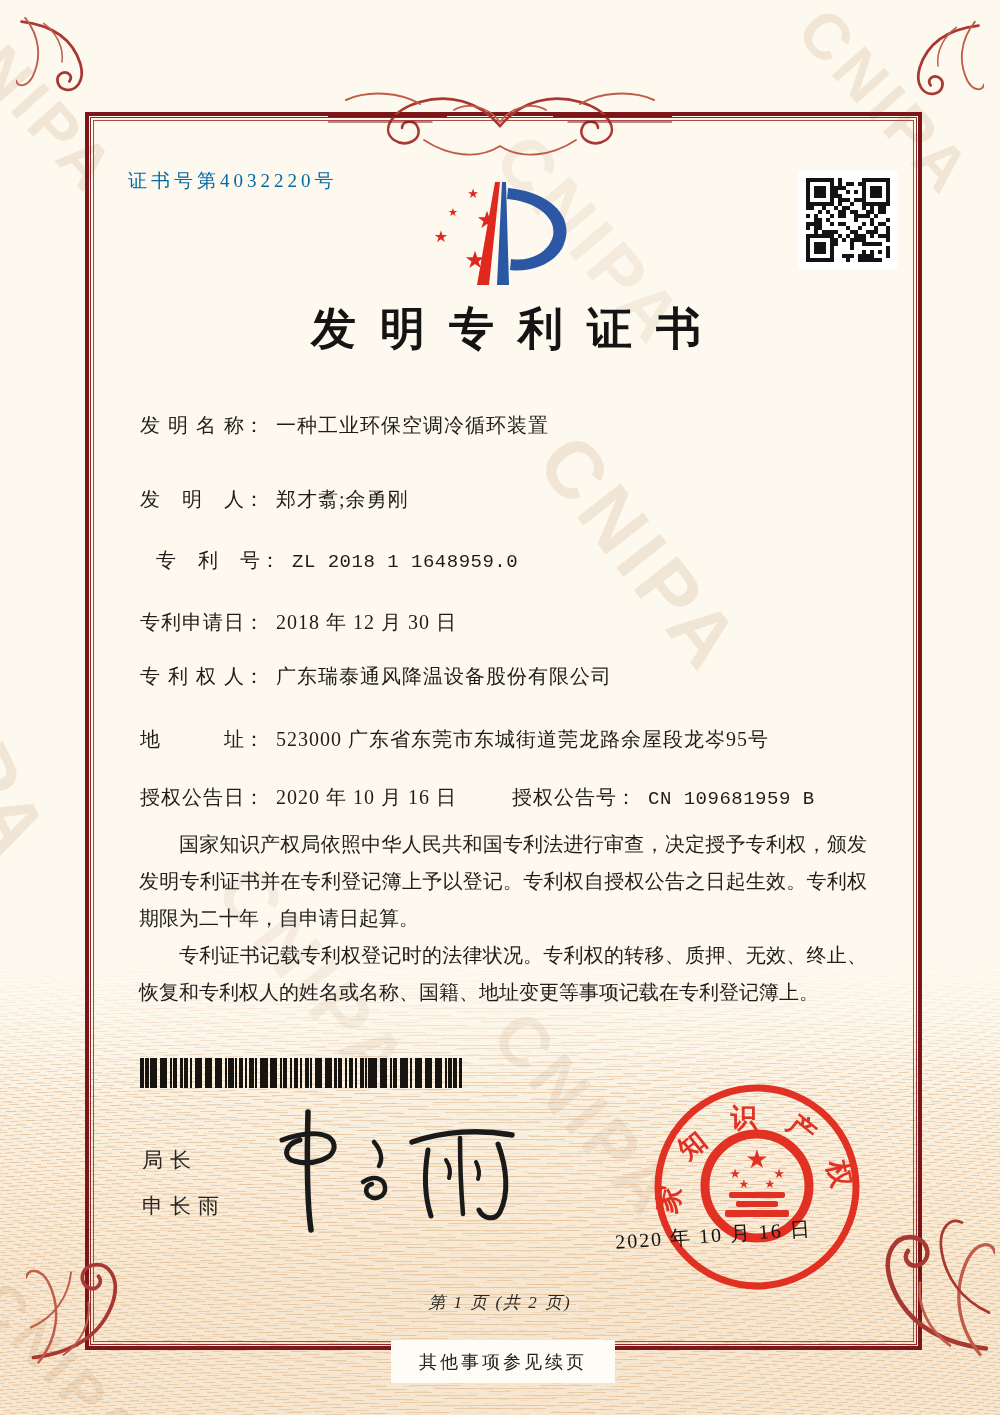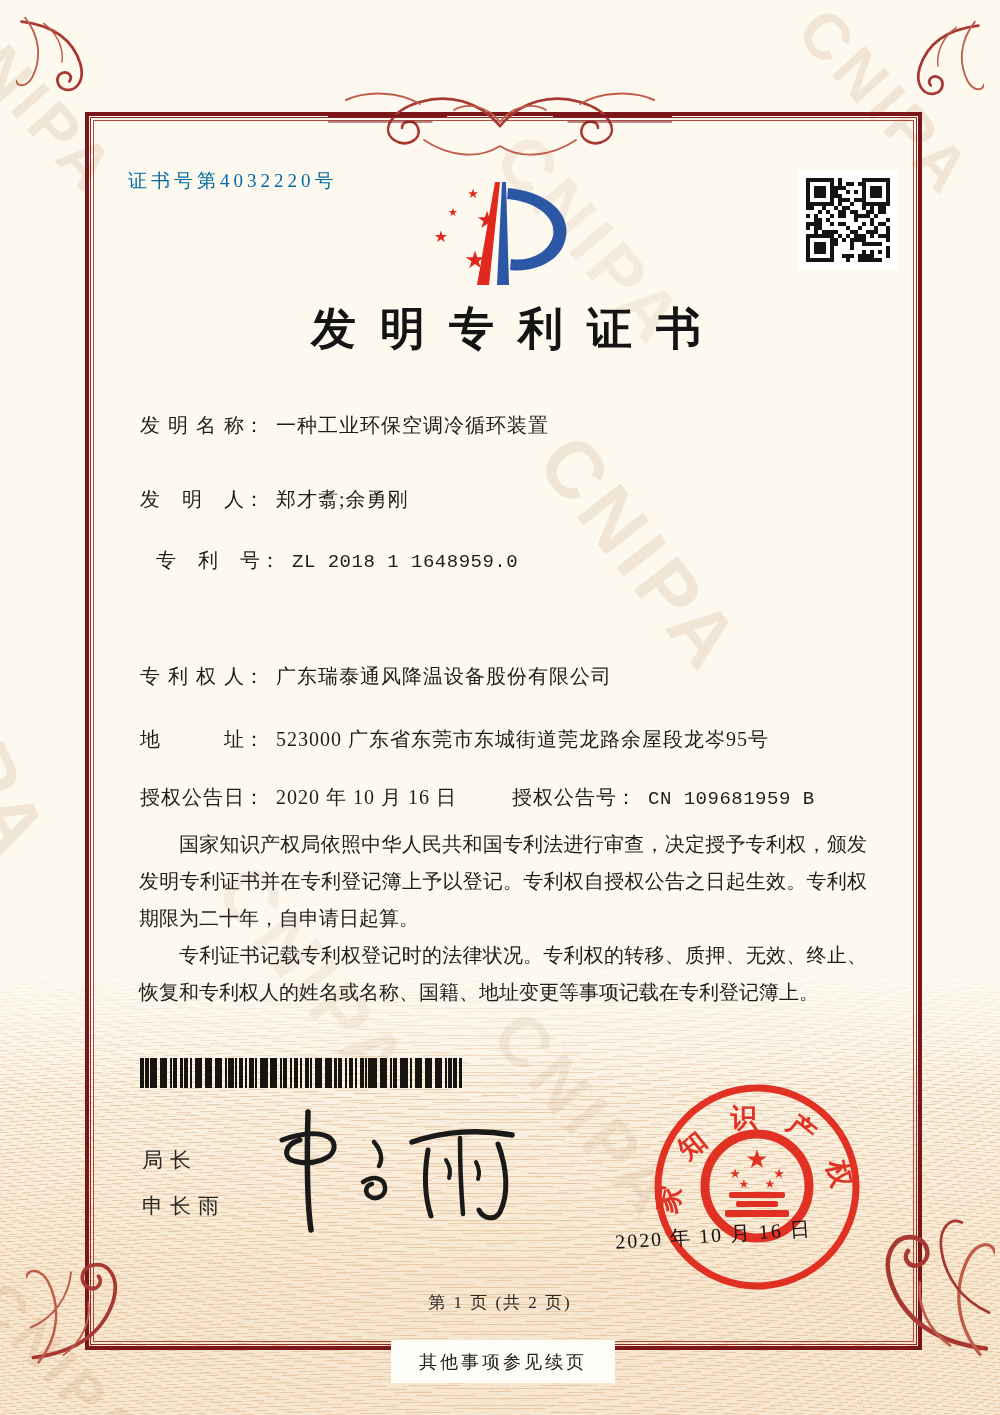"专利申请日： 2018 年 12 月" div.row { html: none -> <div> <span>专利申请日</span><span>：</span><span>2018 年 12 月 30 日</span> </div> }
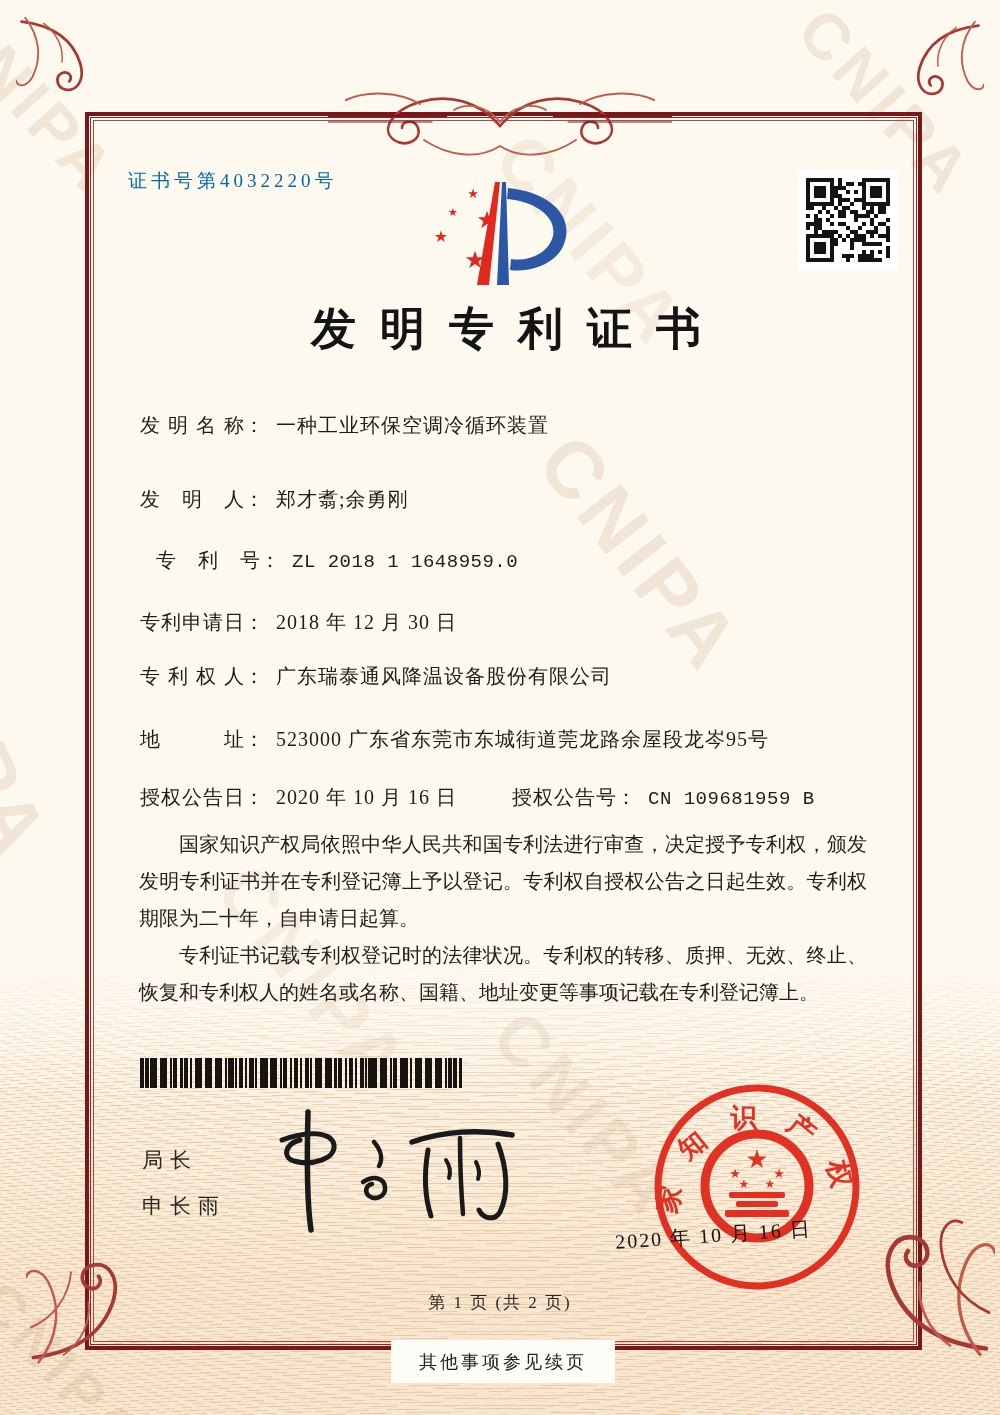"第 1 页 (共 2" .page-no { font-style: none -> italic }
